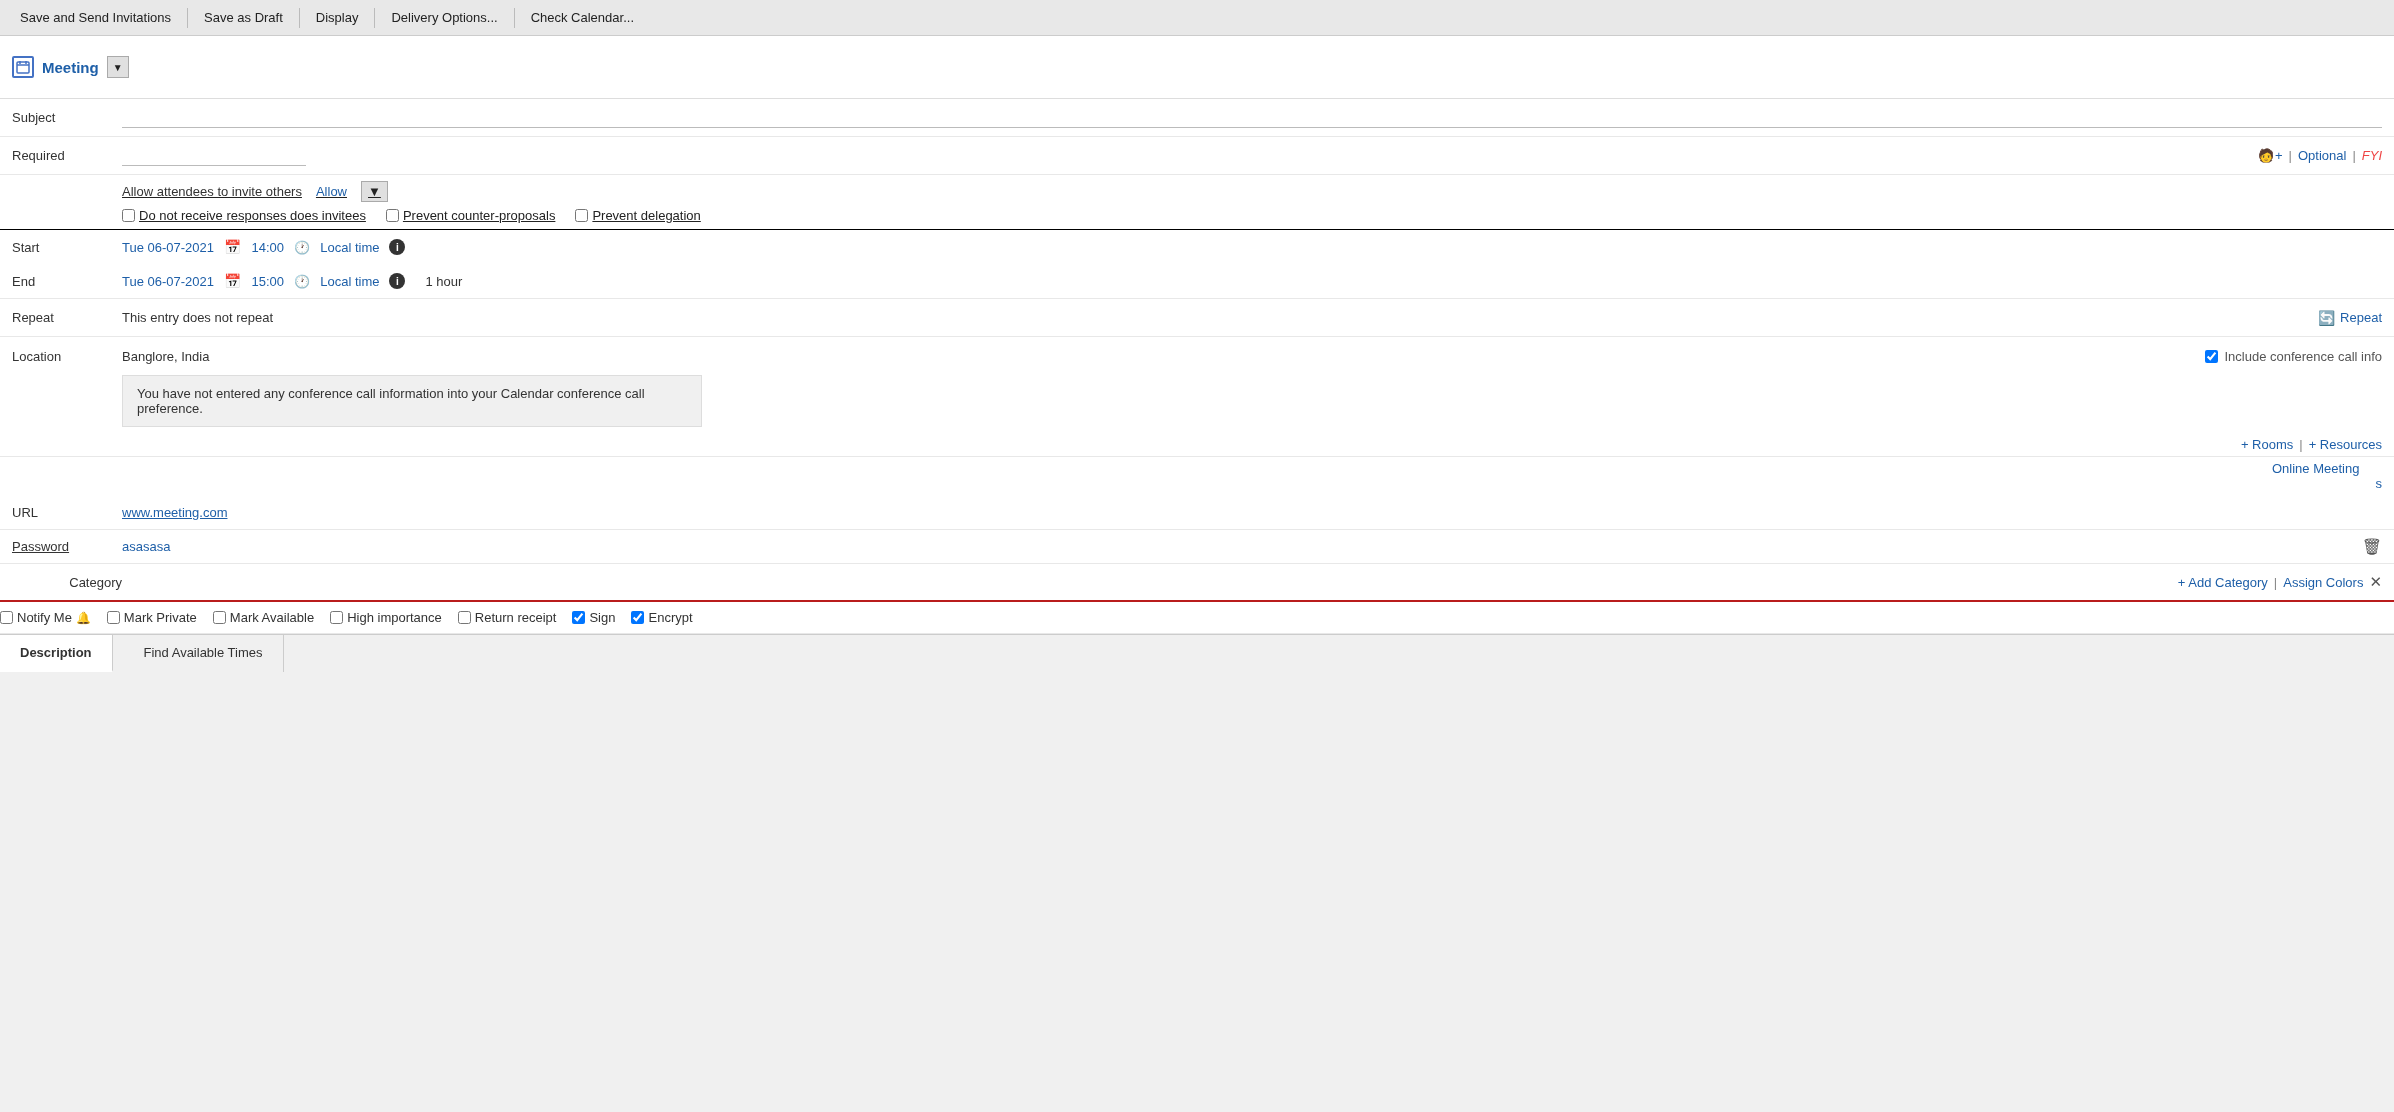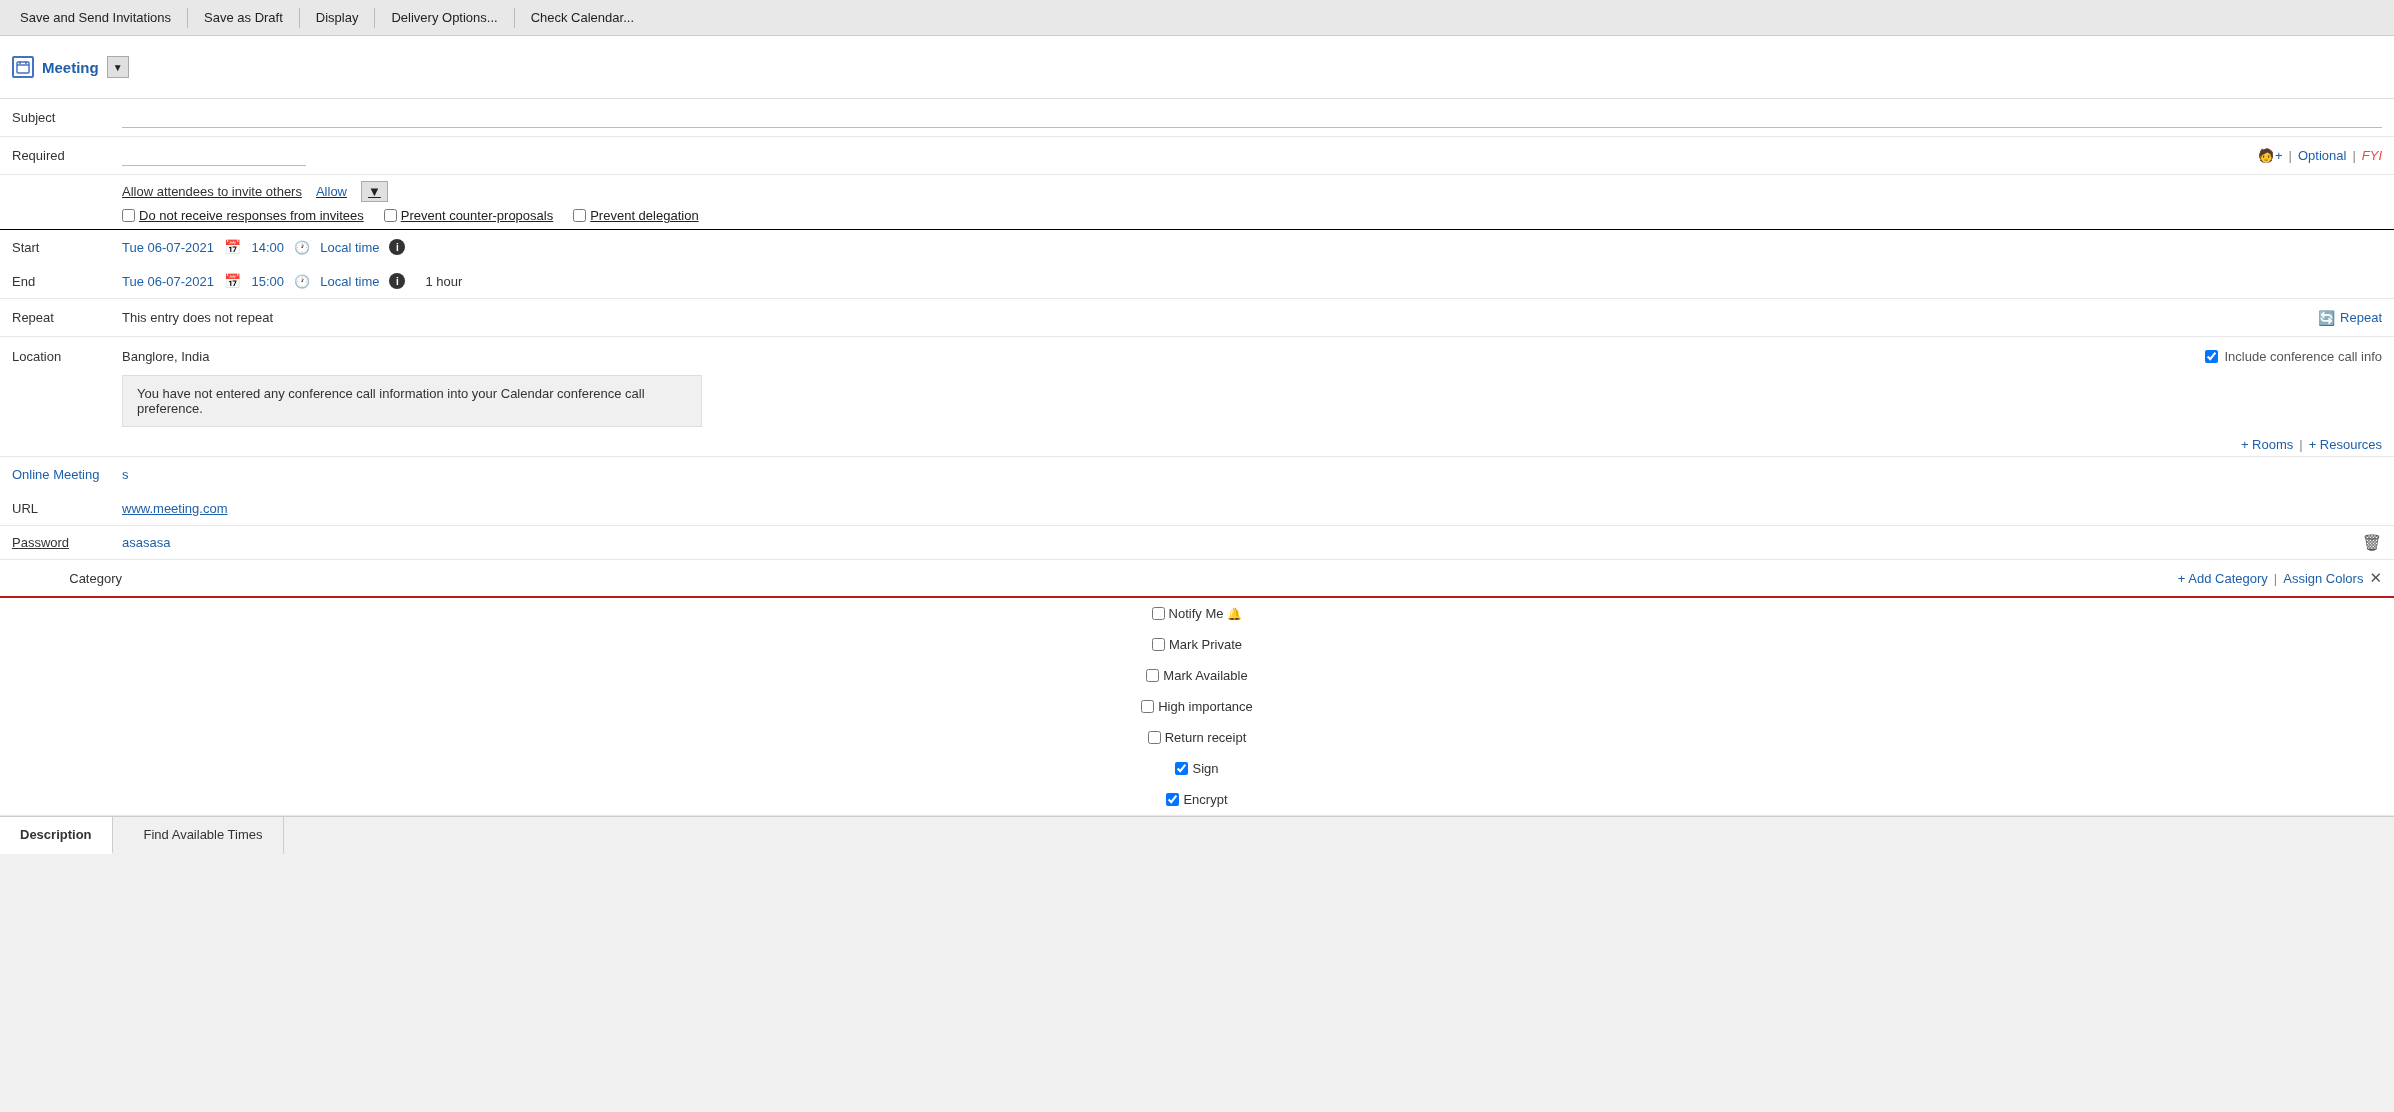"Do not receive responses from" span { text: from -> does }
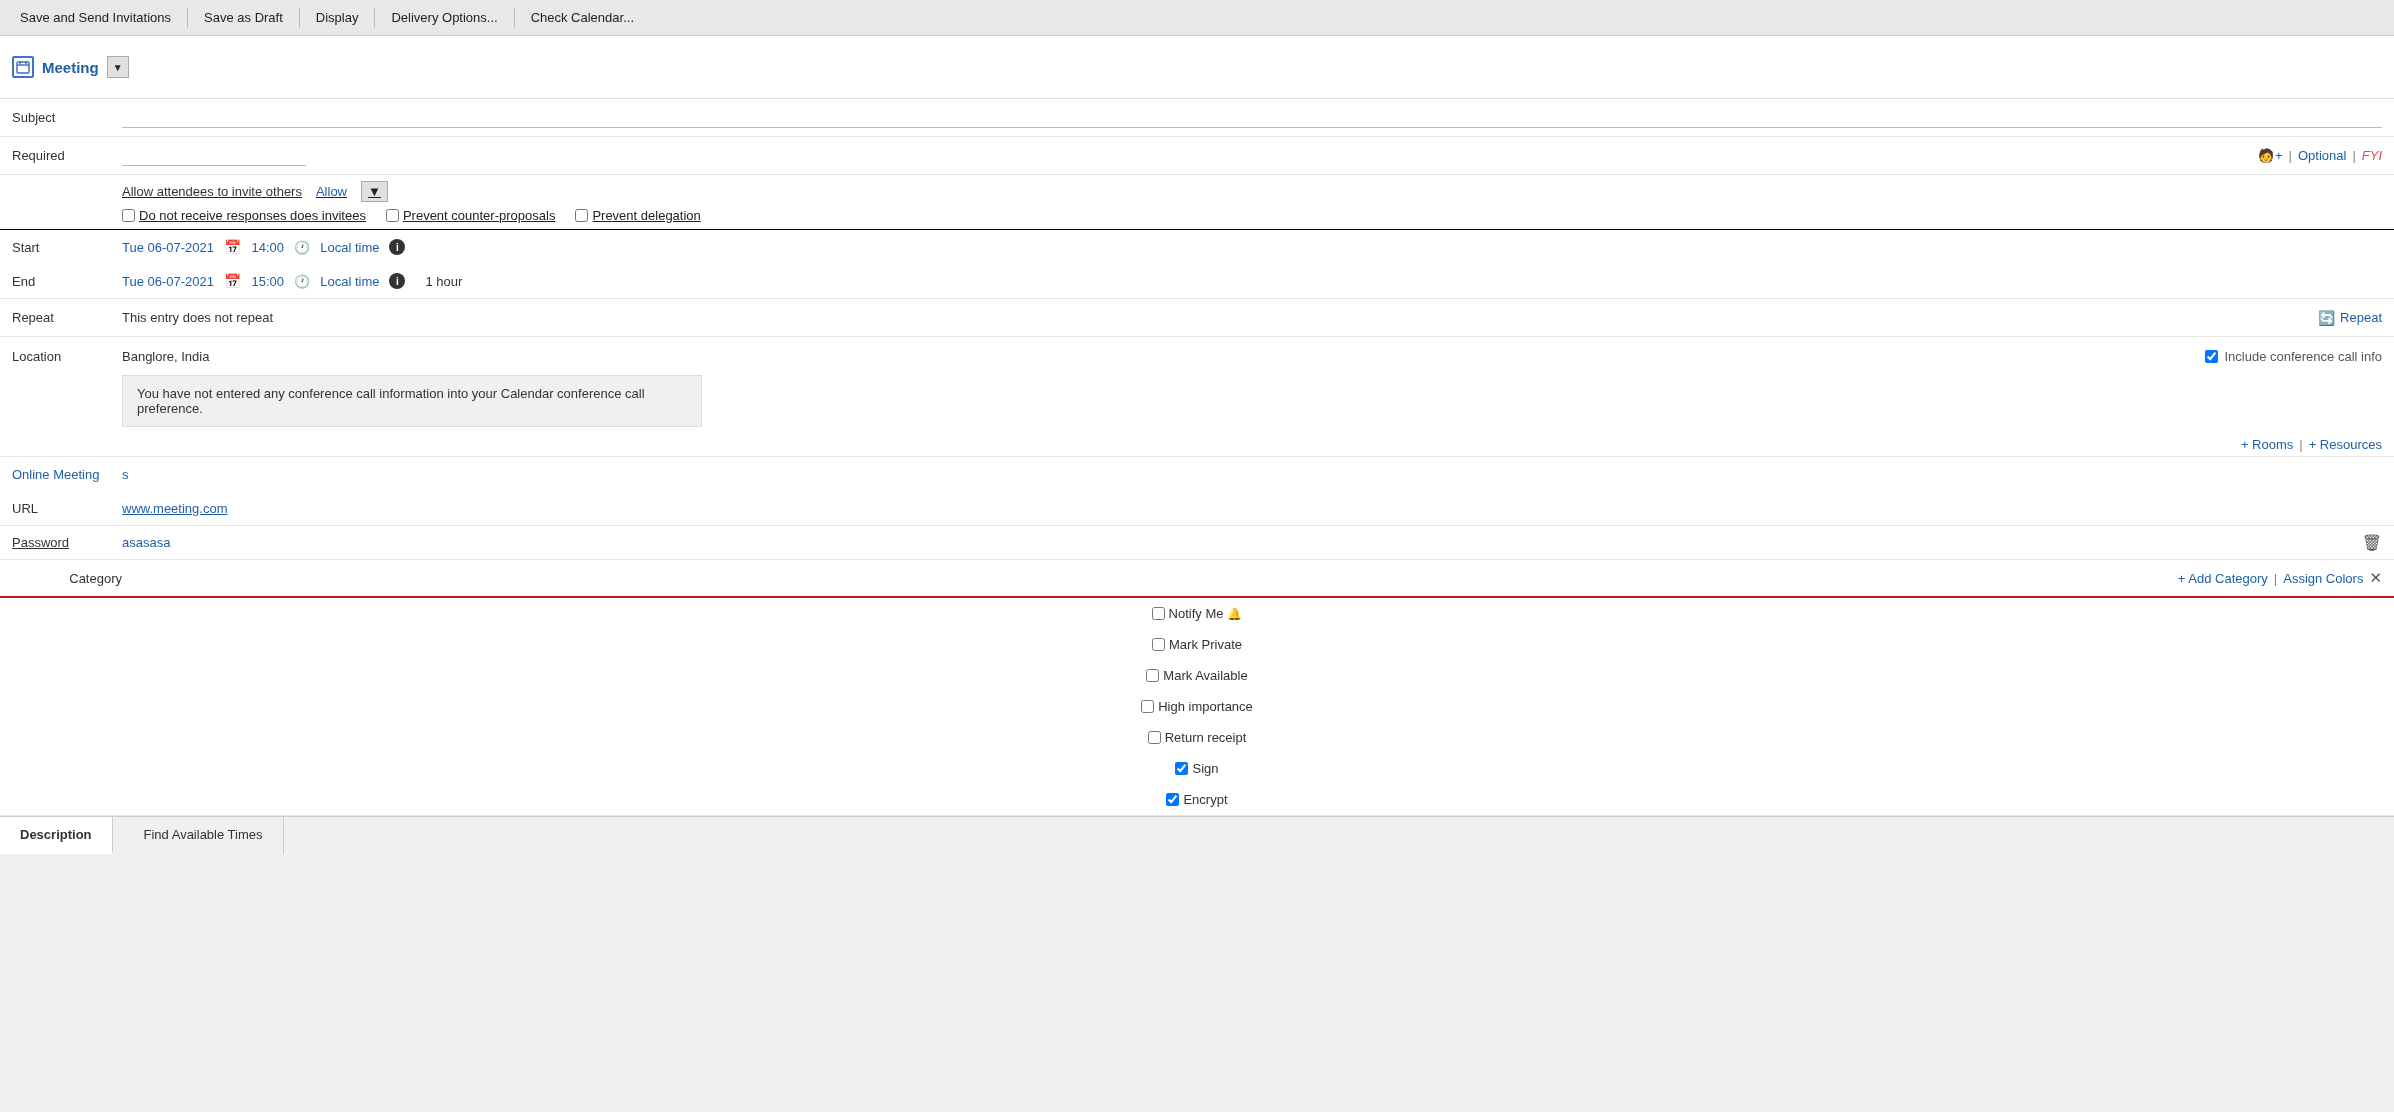"Online Meeting" .online-row { align-items: center -> flex-end; flex-direction: none -> column }
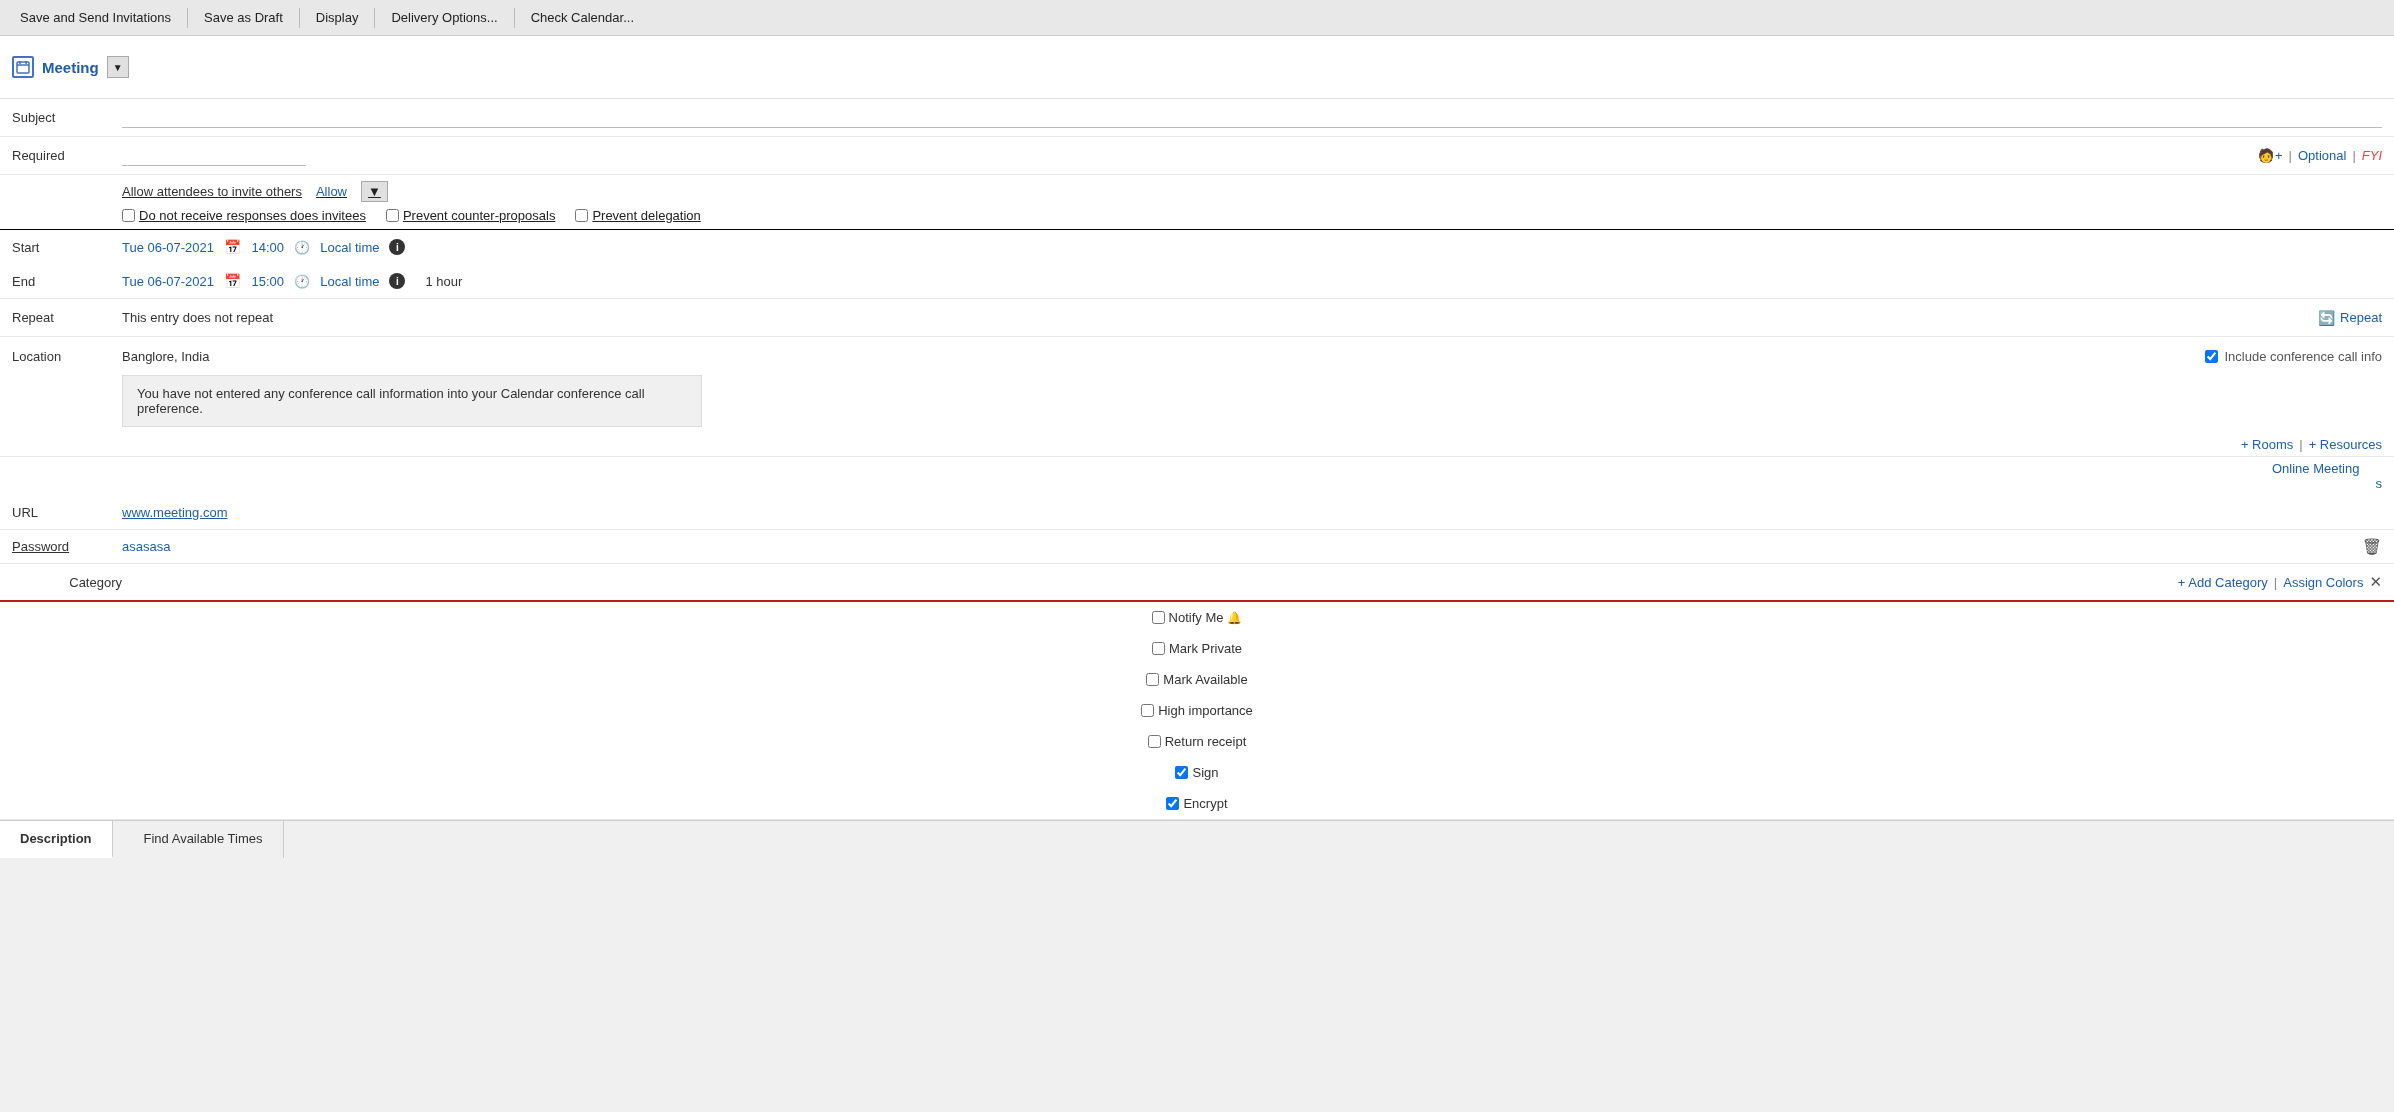"Notify Me" .bottom-checkboxes { flex-direction: column -> none }
